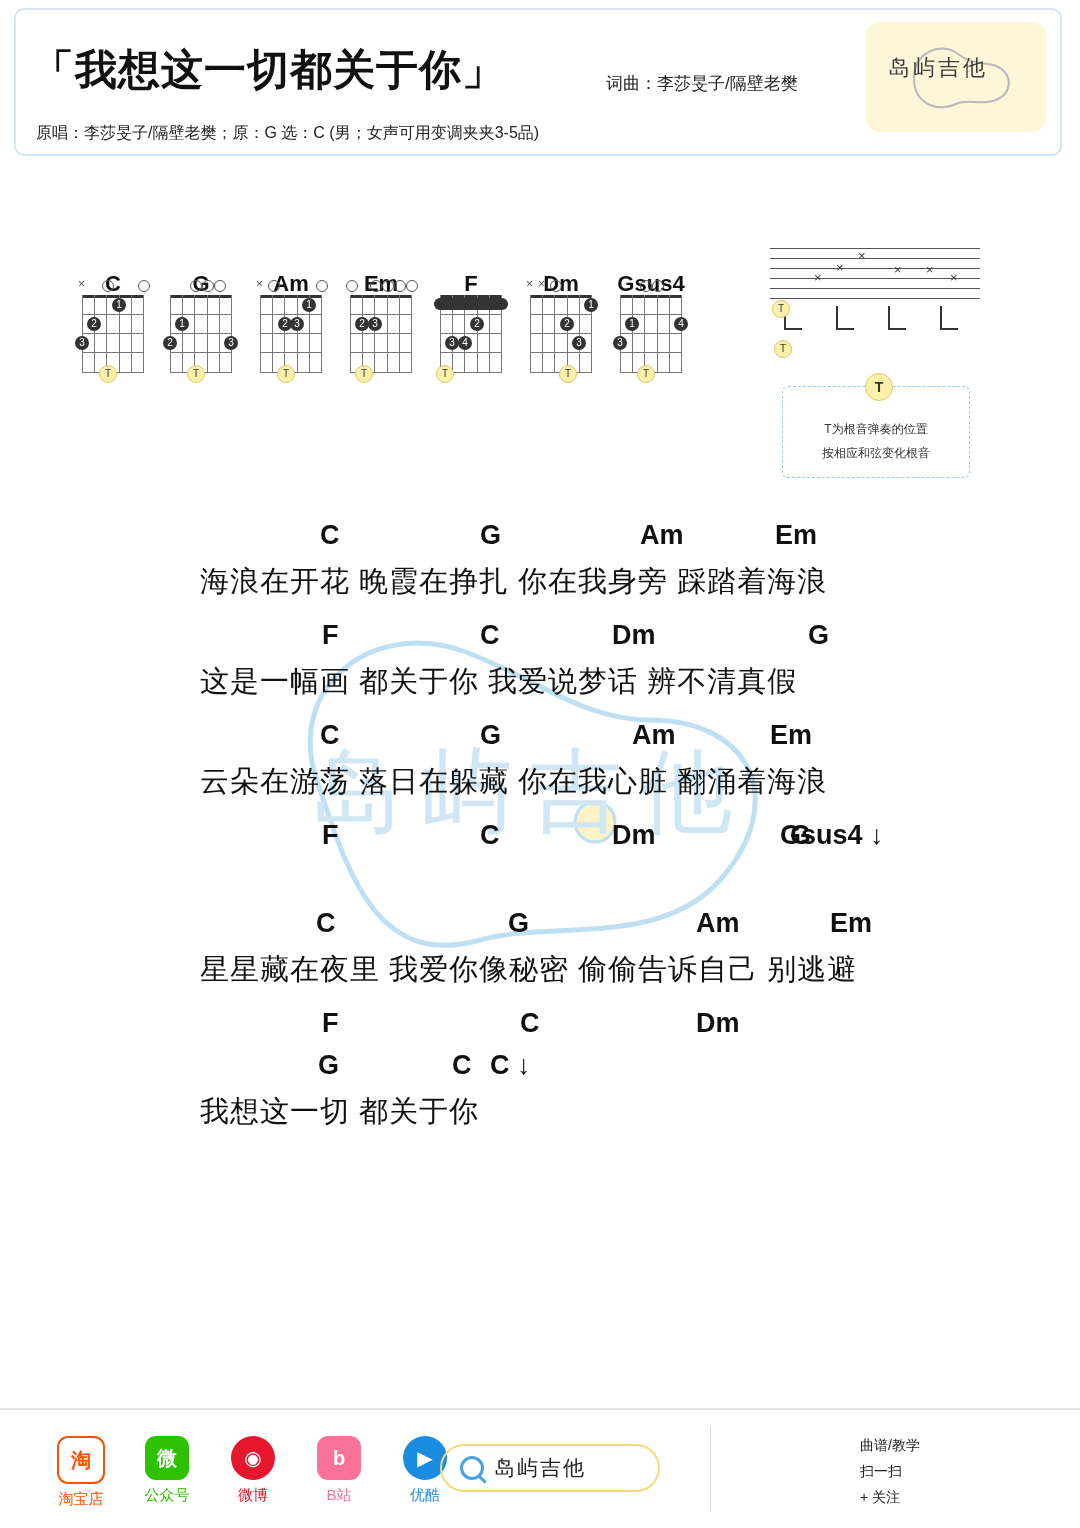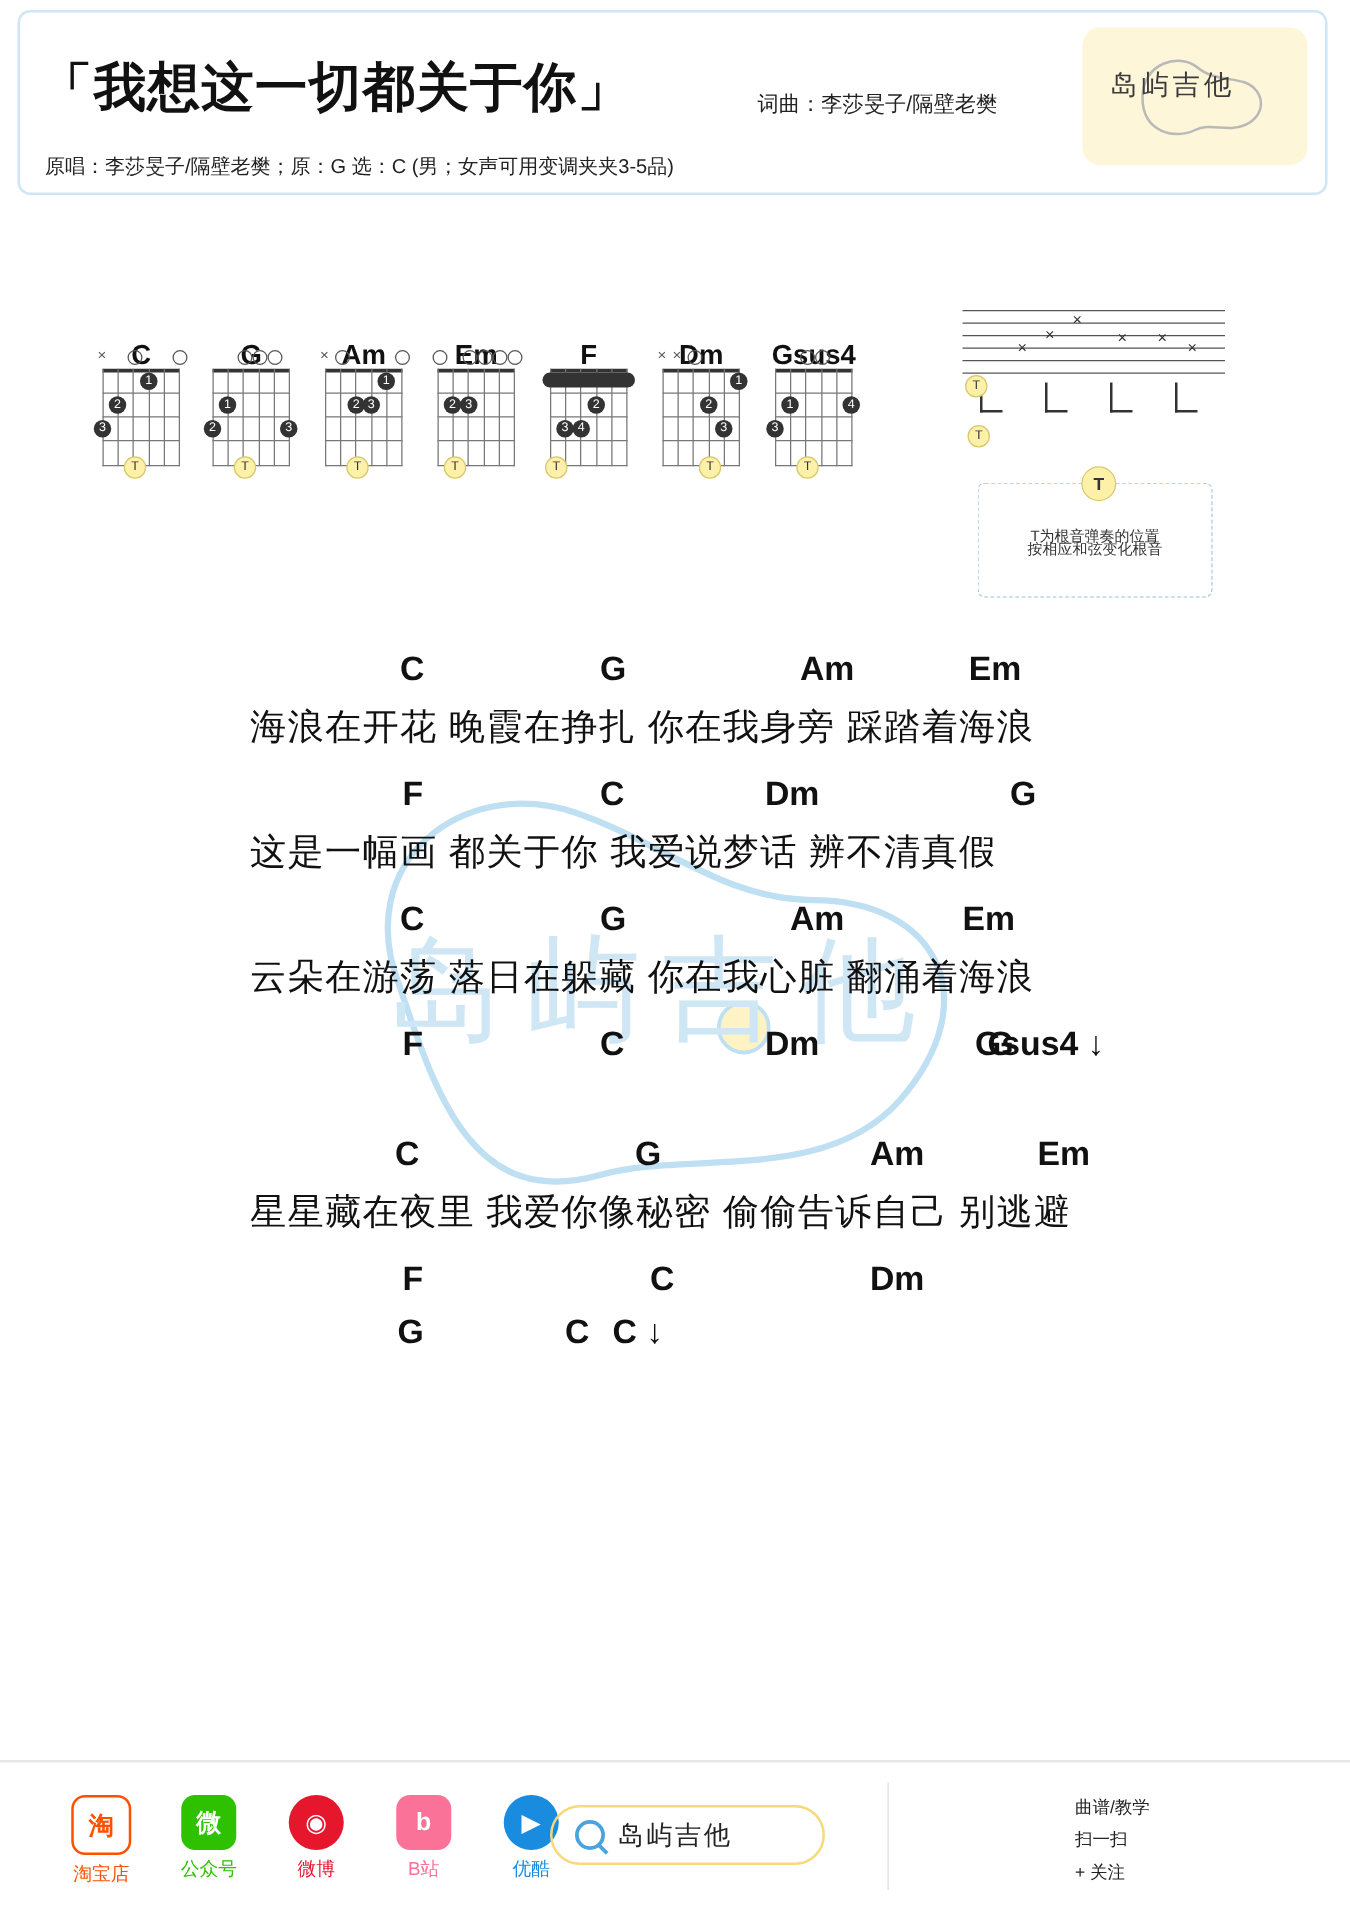"按相应和弦变化根音" .note-l2 { top: 44px -> 58px }
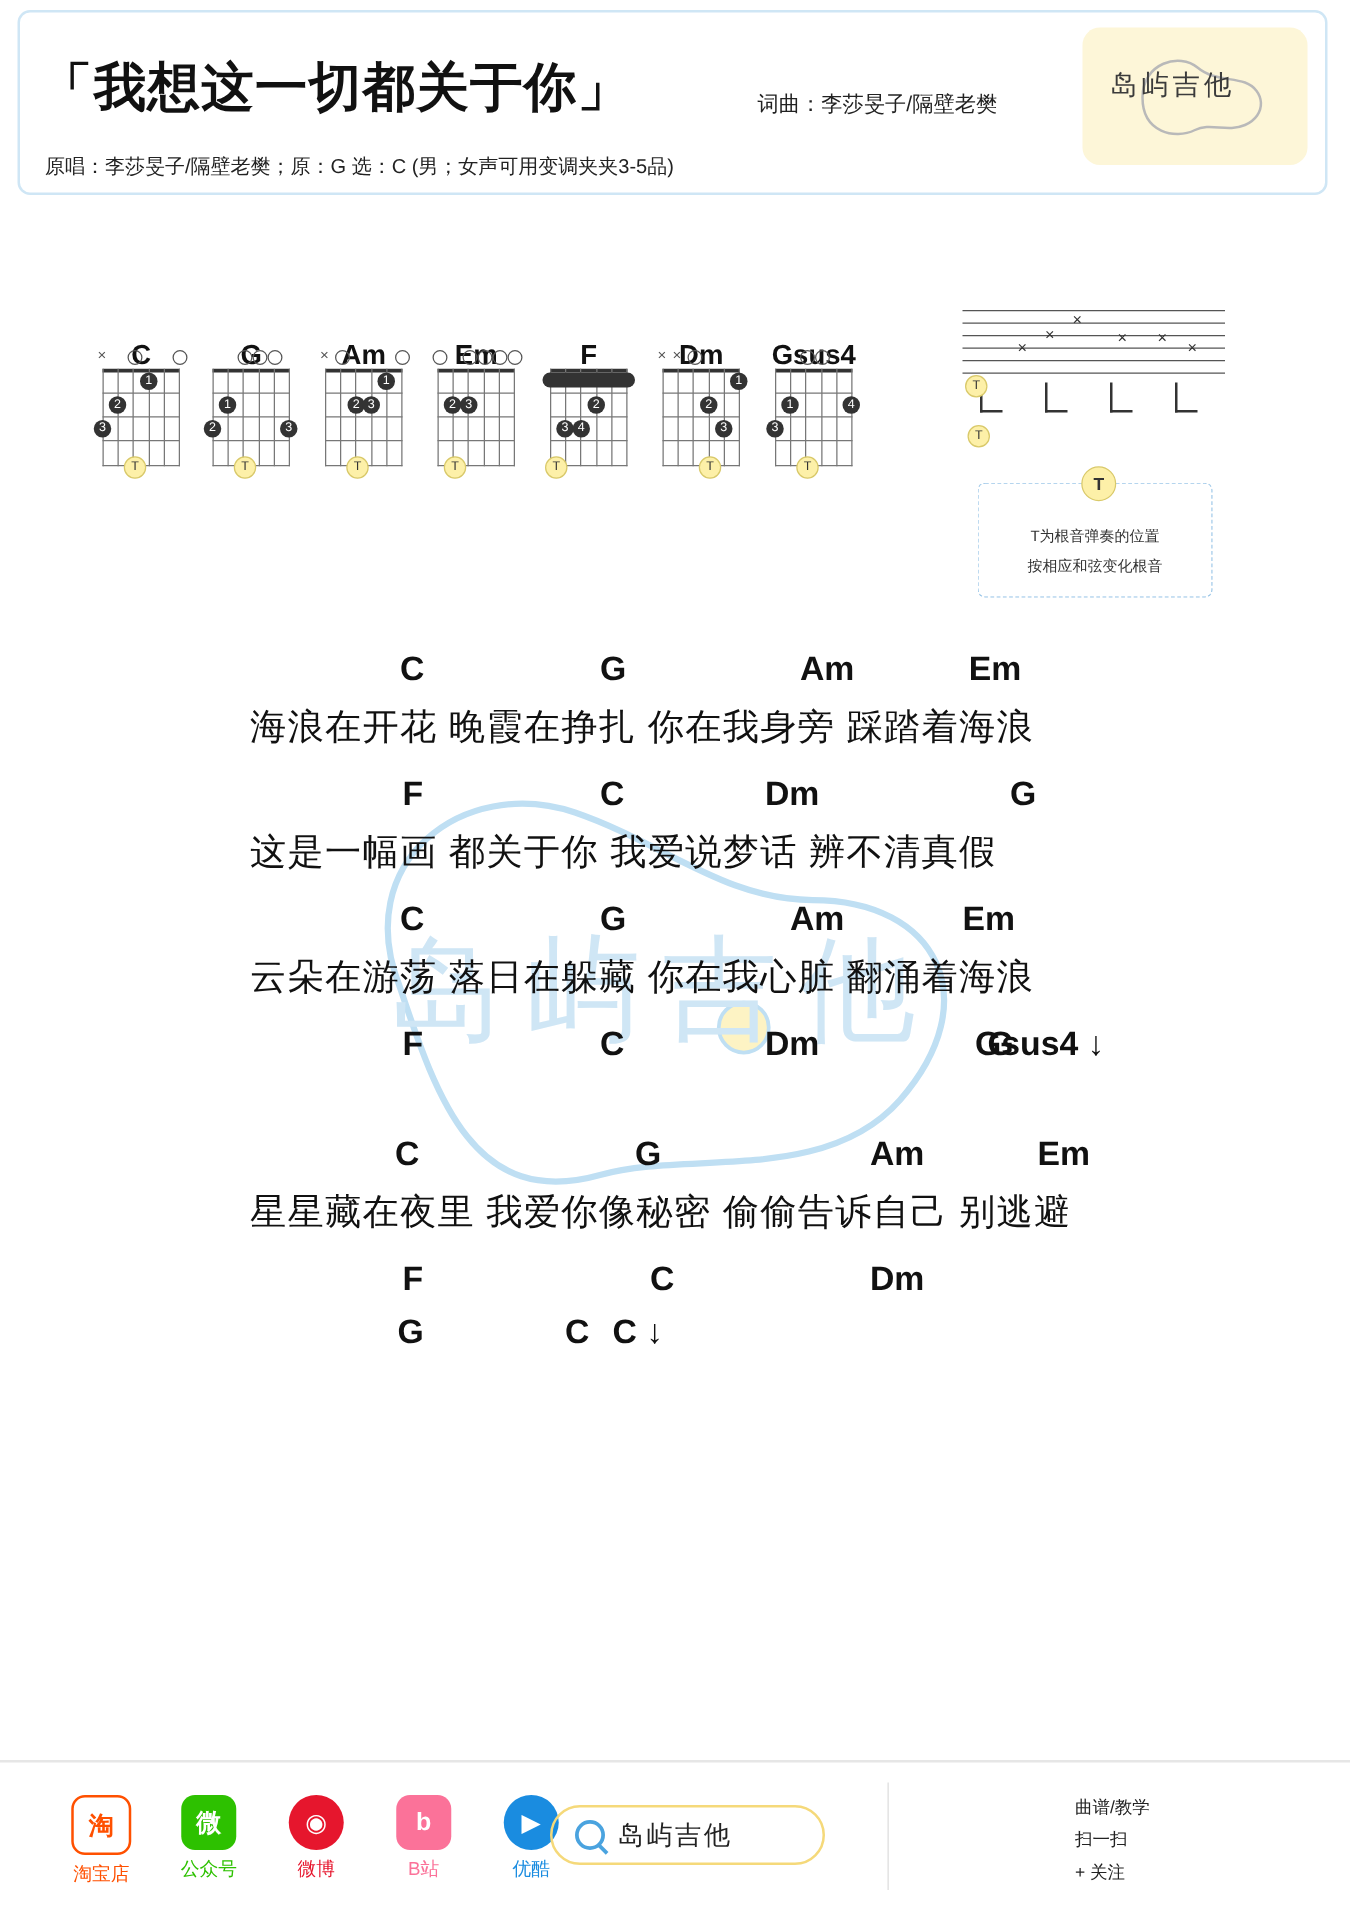"我想这一切 都关于你" div.textline { html: none -> <div>我想这一切 都关于你</div> }
